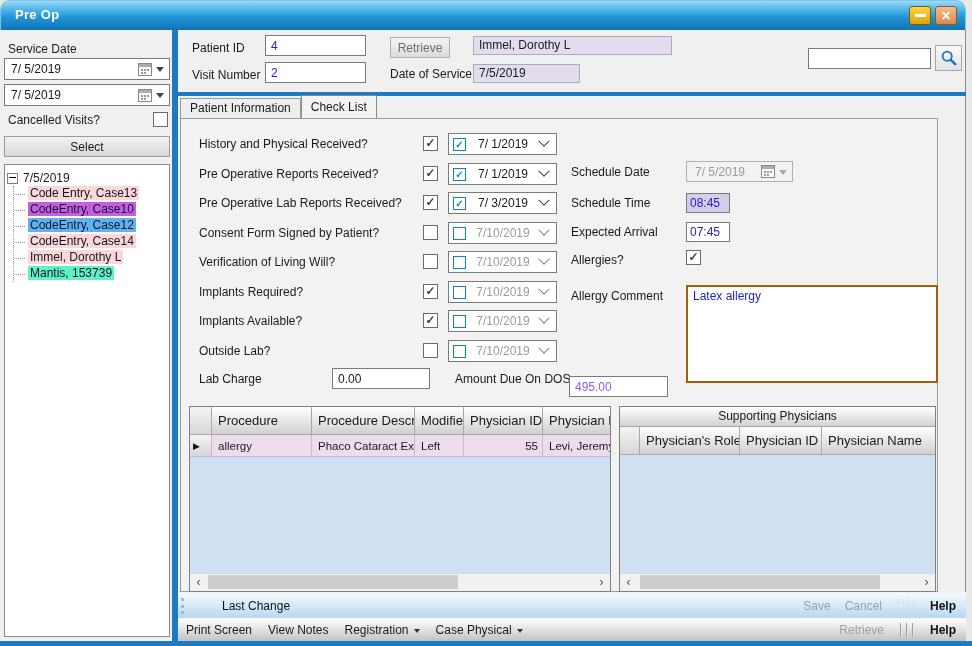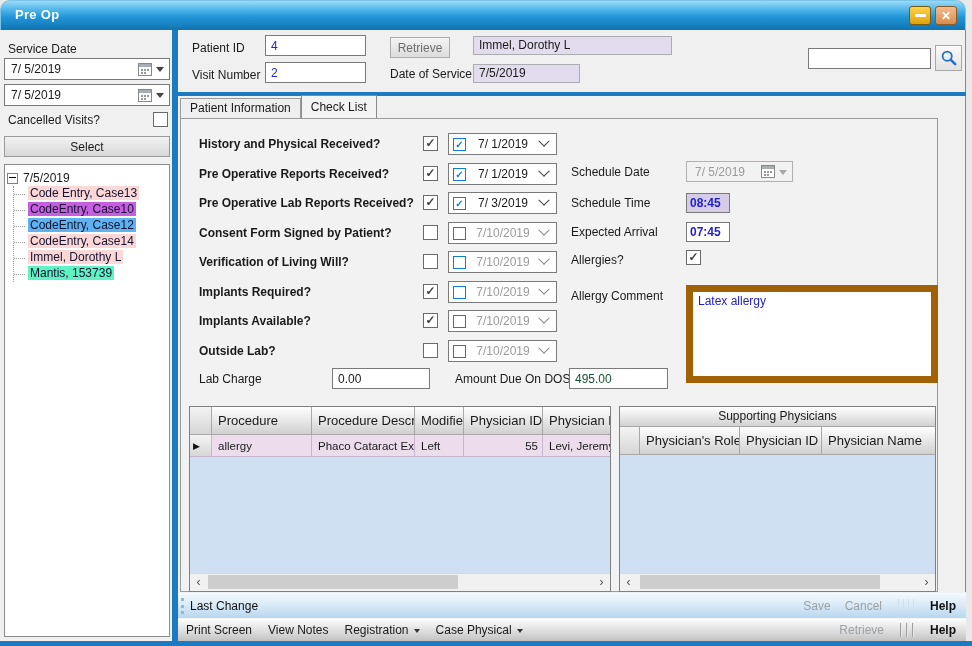"History and Physical Received?" .cl-label { font-weight: bold -> none }
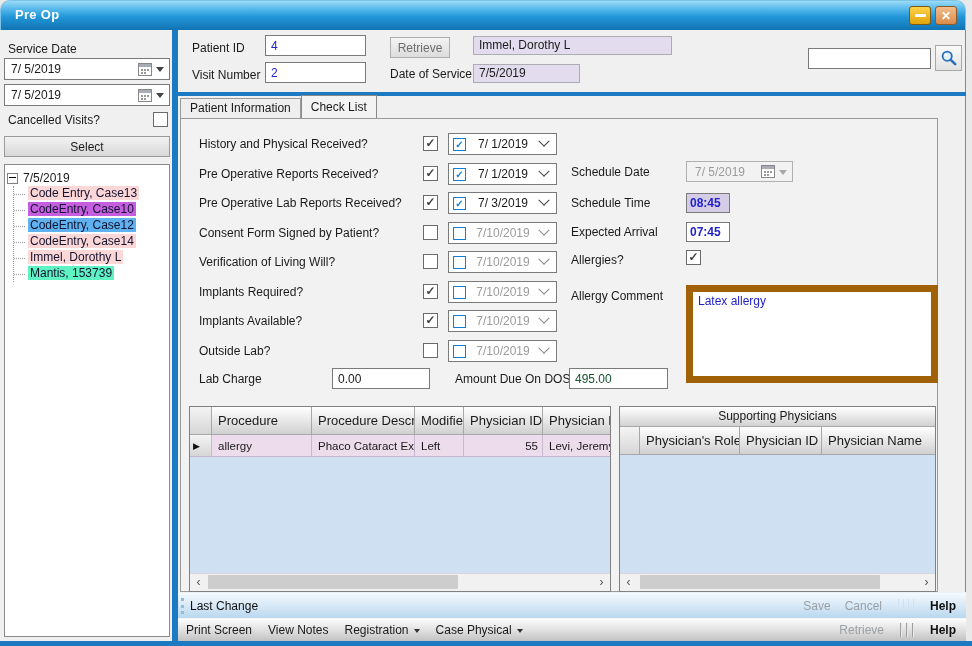"08:45" .time-field { font-weight: bold -> none }
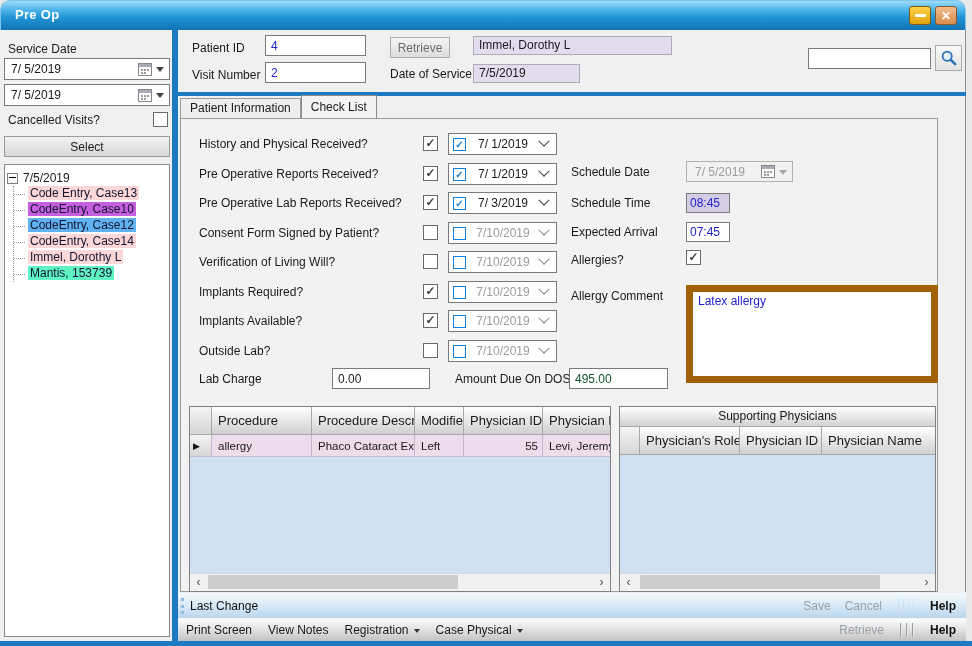"Latex allergy" .comment-box { border: 7px solid #a16207 -> 2px solid #a16207 }
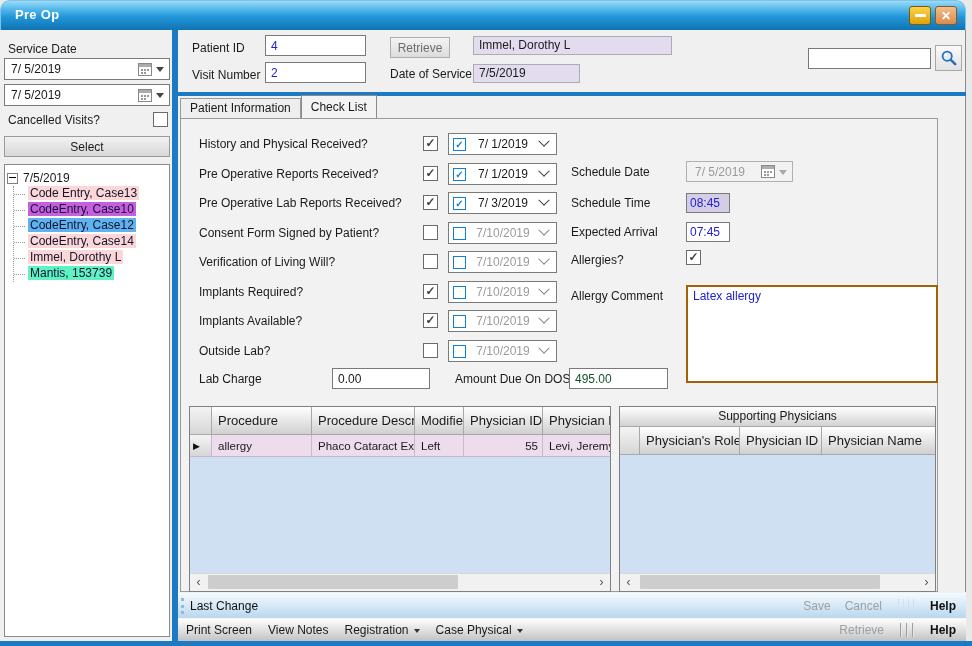"495.00" input.inp { color: #14532d -> #8b5cf6; margin-top: none -> 8px }
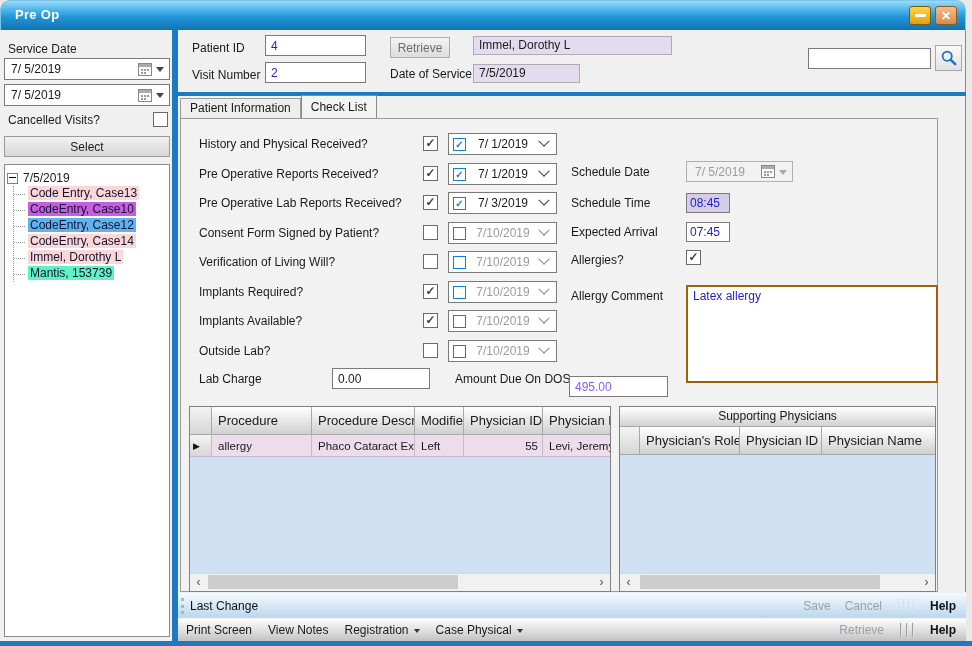"Last Change" .statusbar { gap: none -> 32px }
